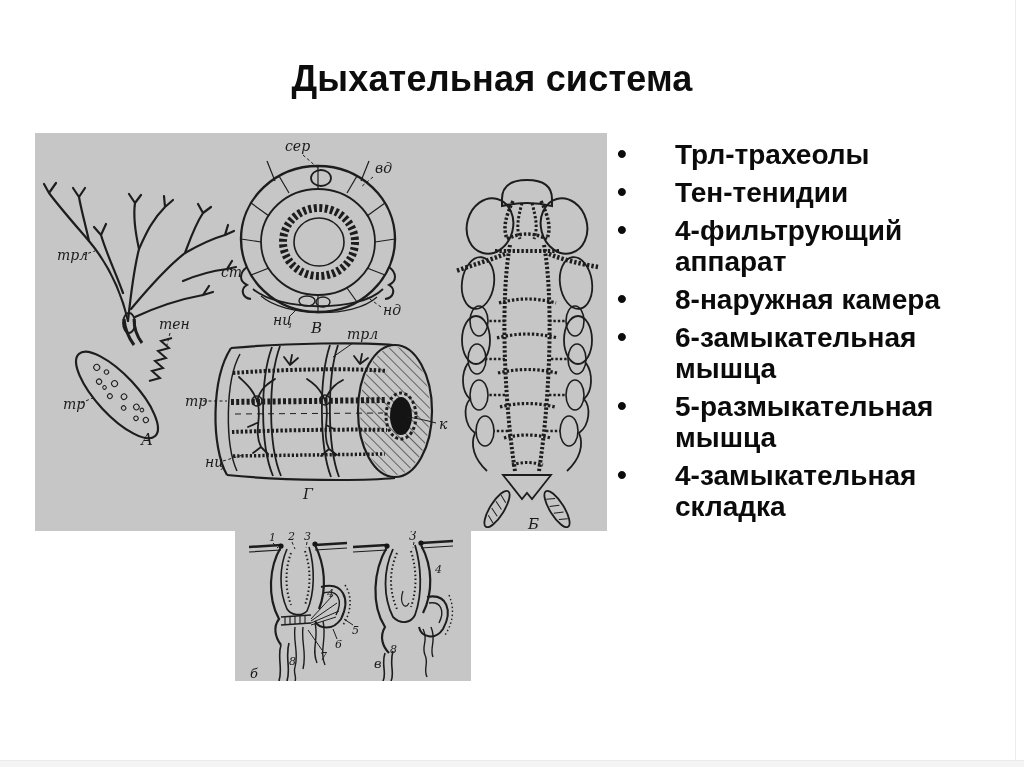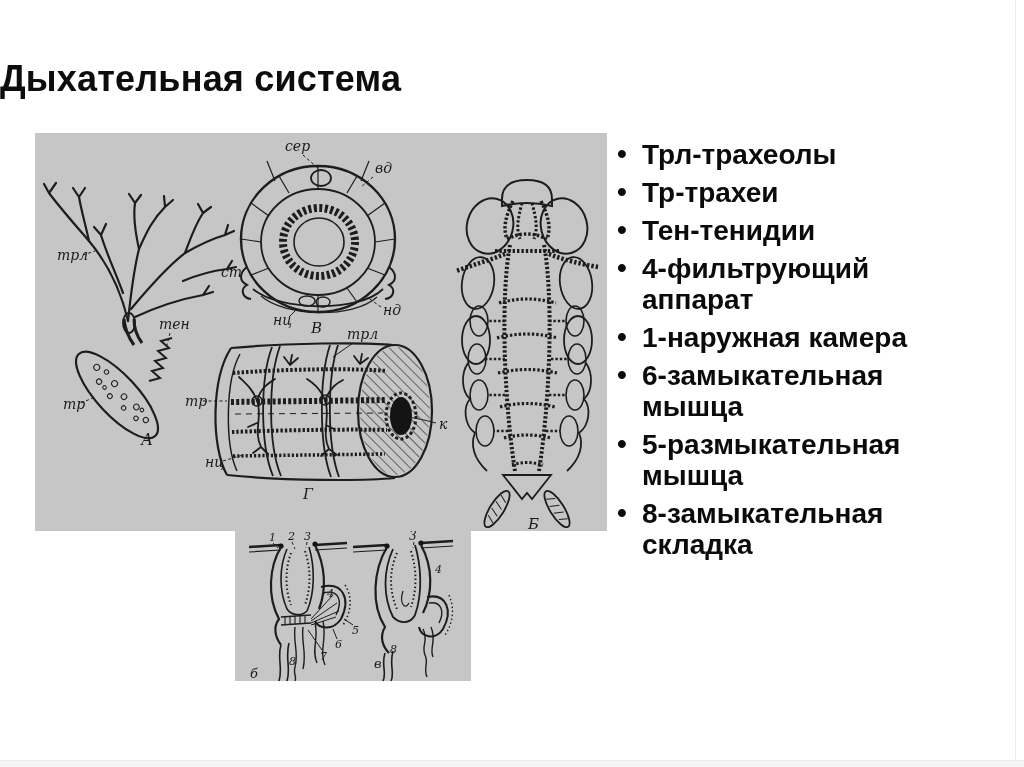"Дыхательная система" .slide-title { text-align: left -> center }
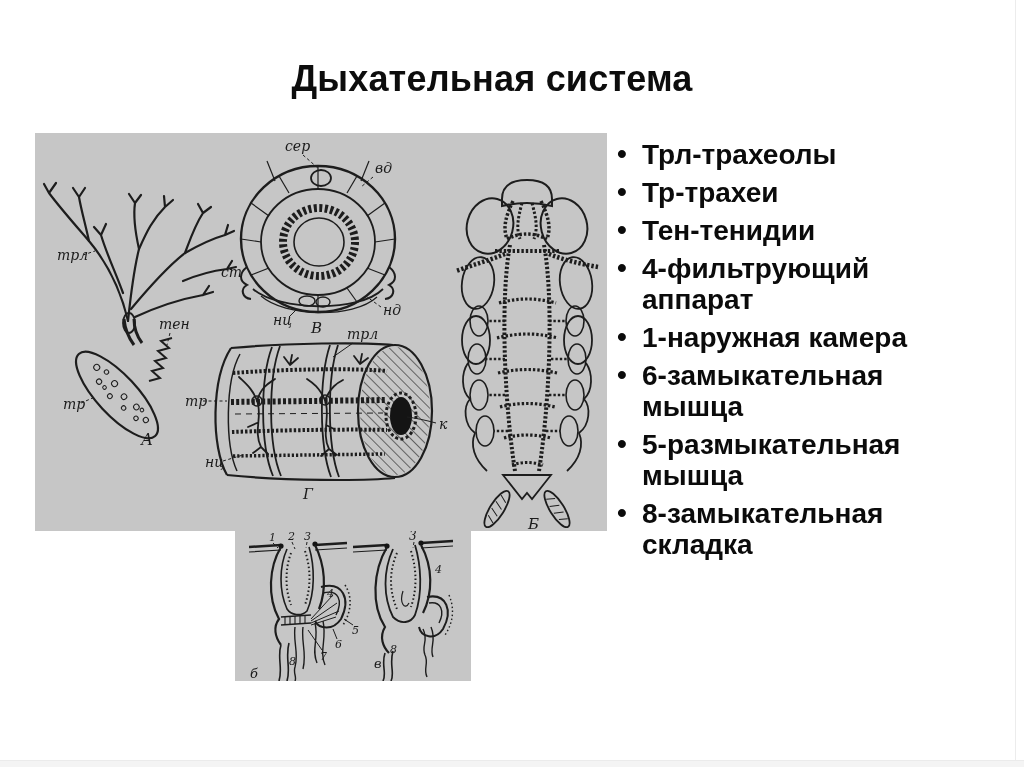"Трл-трахеолы" .legend li { padding-left: 35px -> 68px }
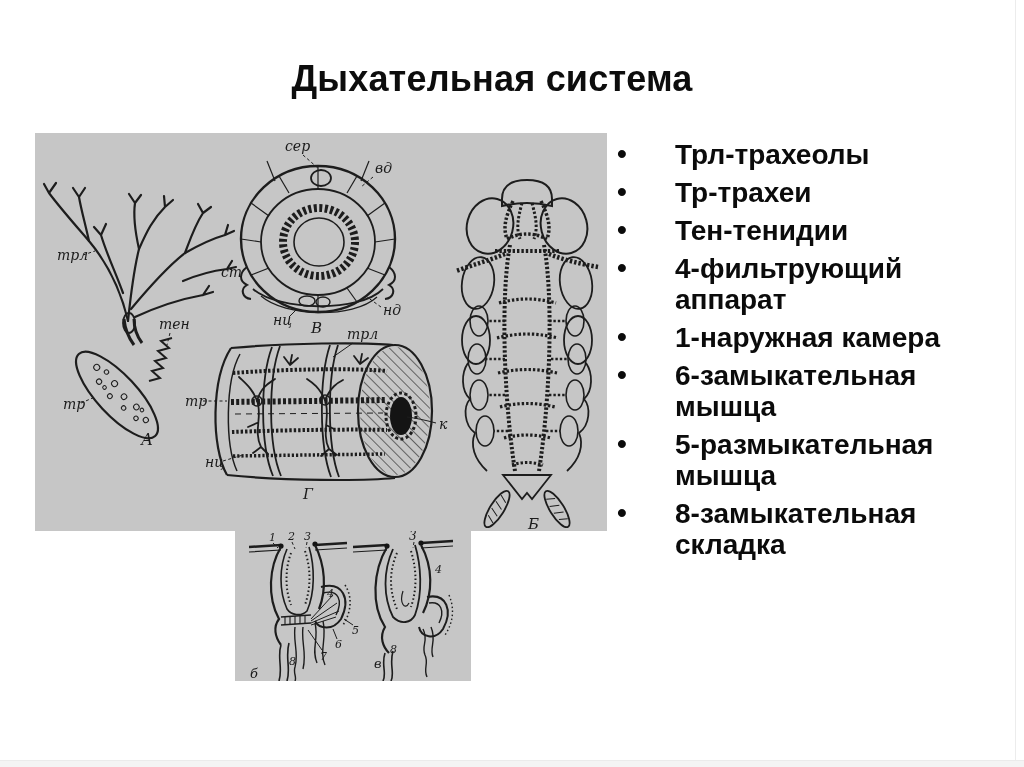"Тр-трахеи" li { html: <li>Тр-трахеи</li> -> none }
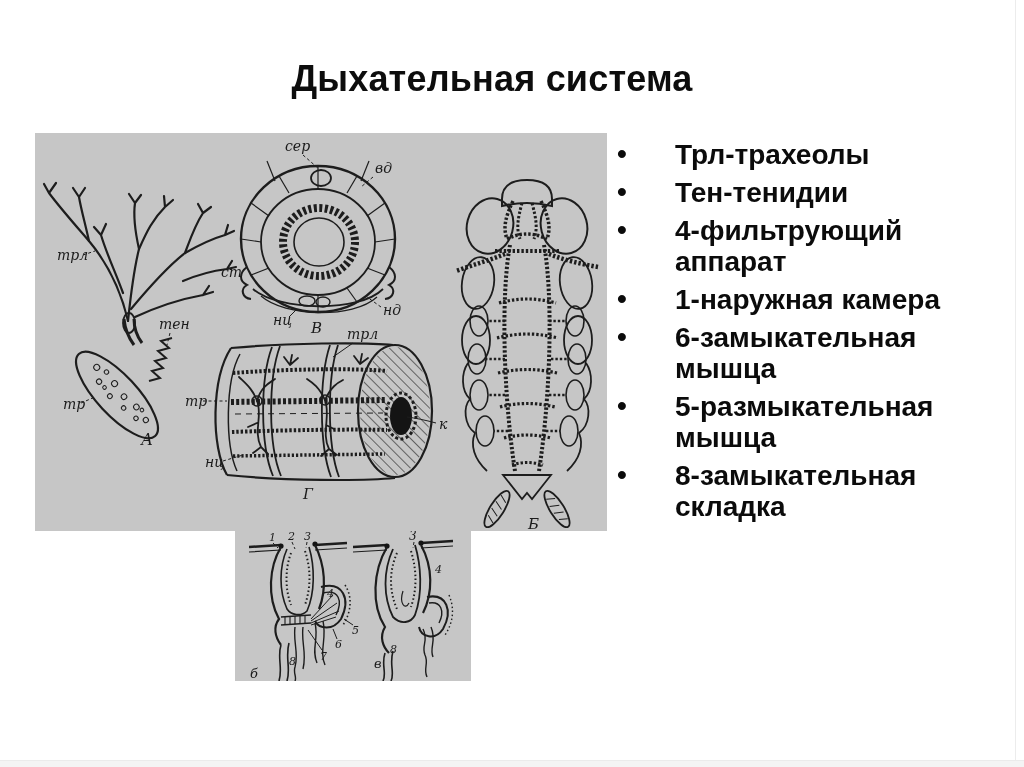"1-наружная камера" li { text: 1-наружная -> 8-наружная }
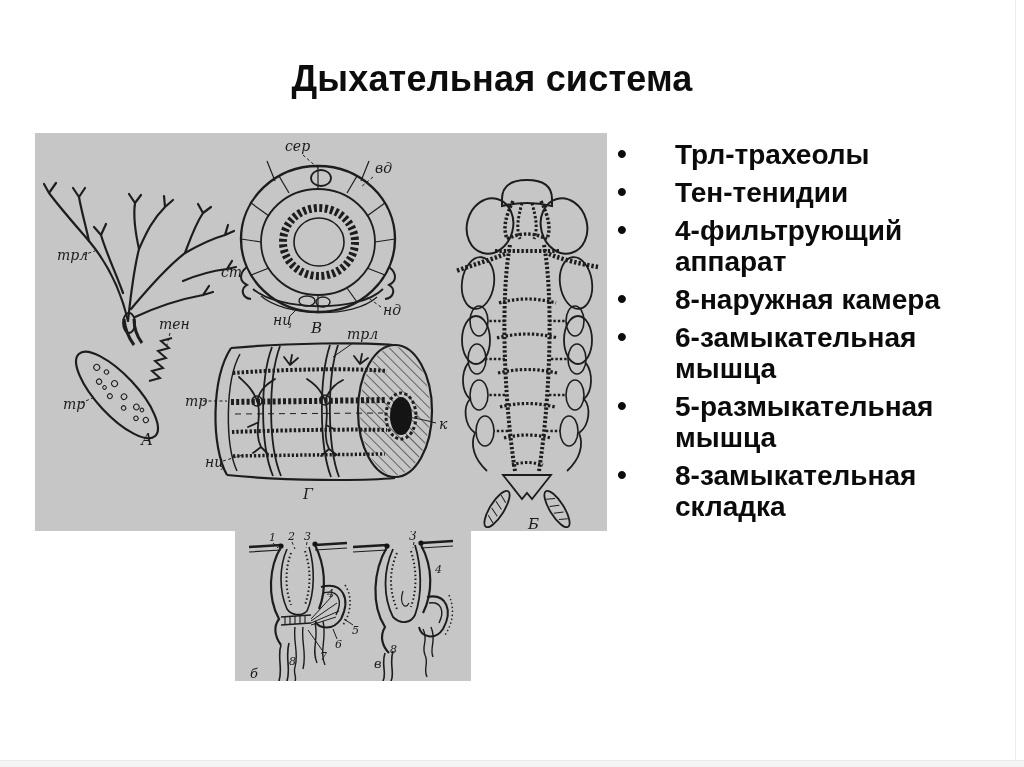"8-замыкательная" li { text: 8-замыкательная -> 4-замыкательная }
